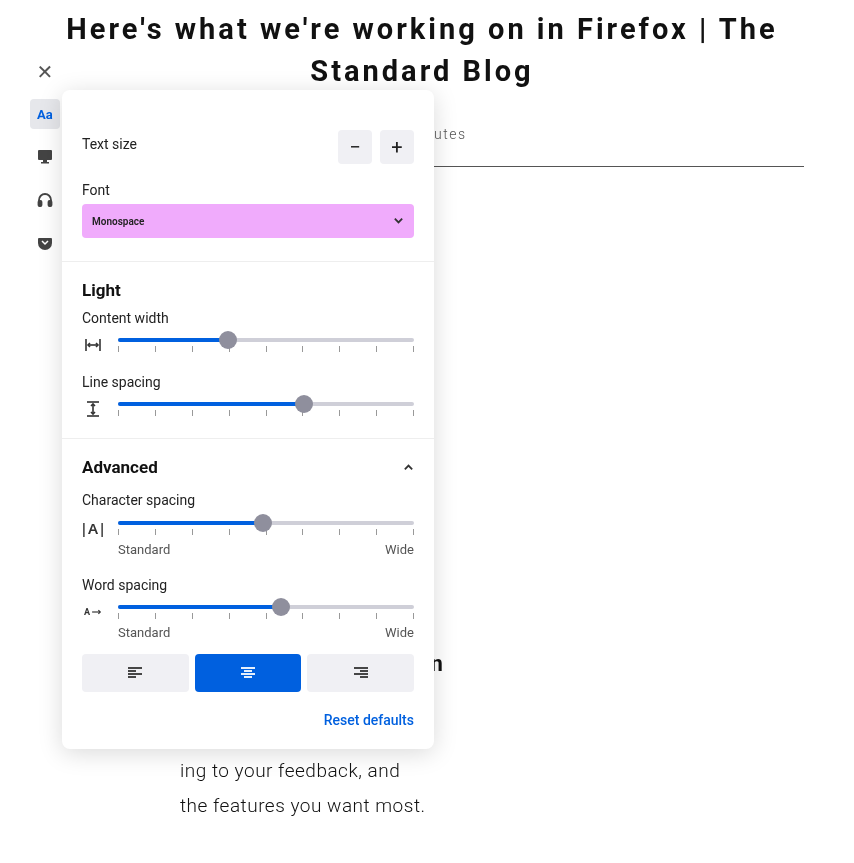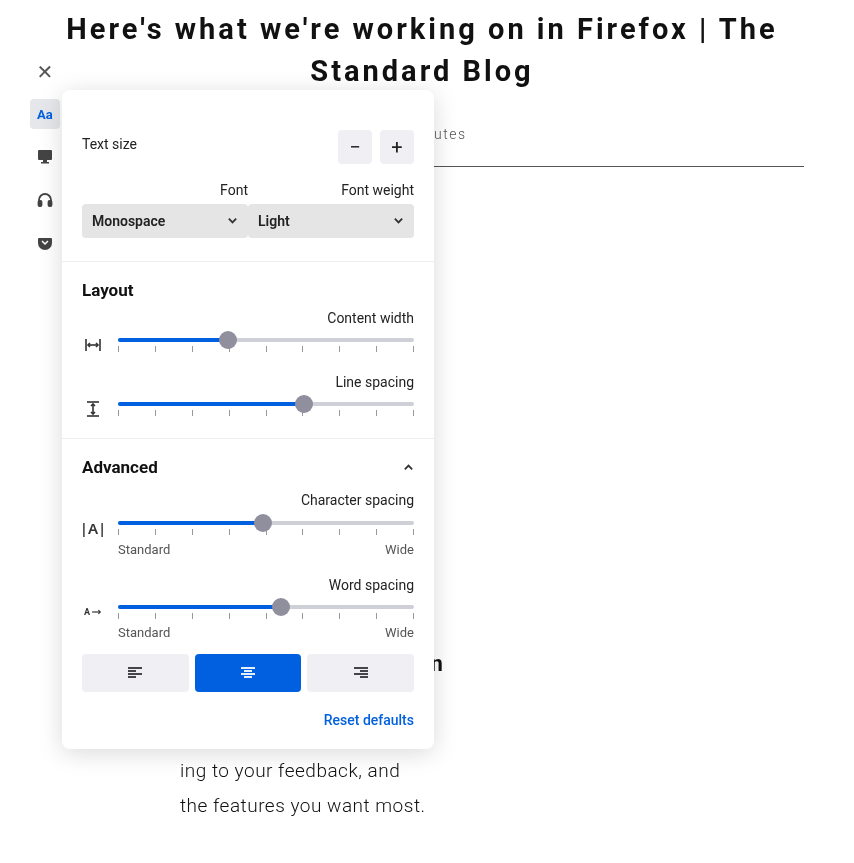"Text size" .field-label { text-align: right -> none }
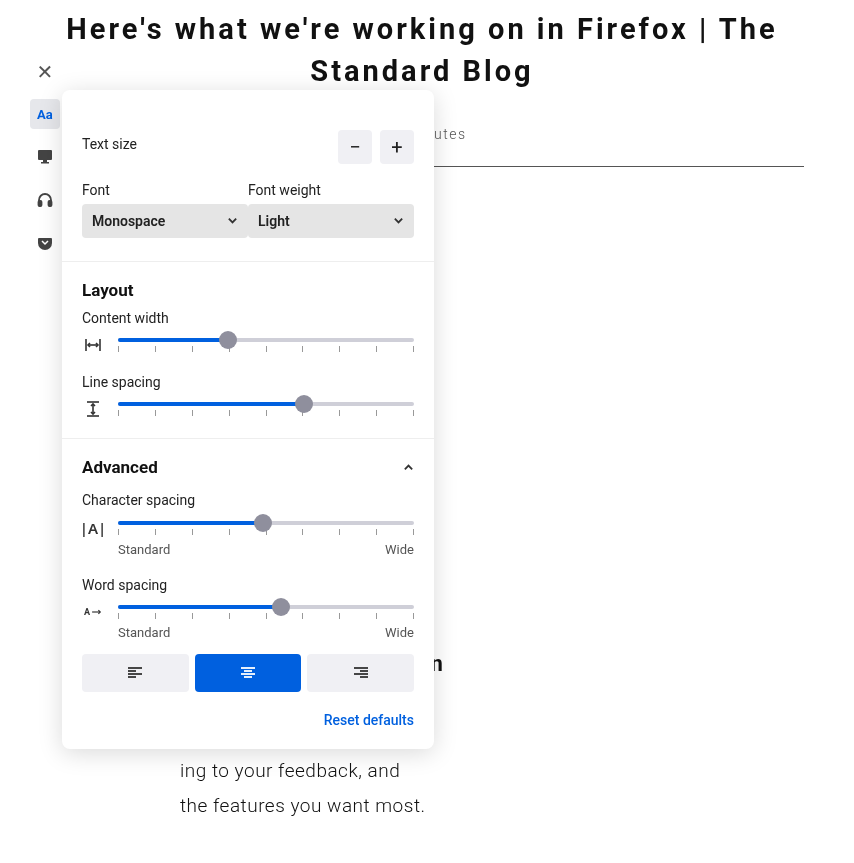"Font weight" div.font-col { html: <div> <div>Font weight</div> <div> <span>Light</span> <span><svg> <polyline></polyline> </svg></span> </div> </div> -> none }
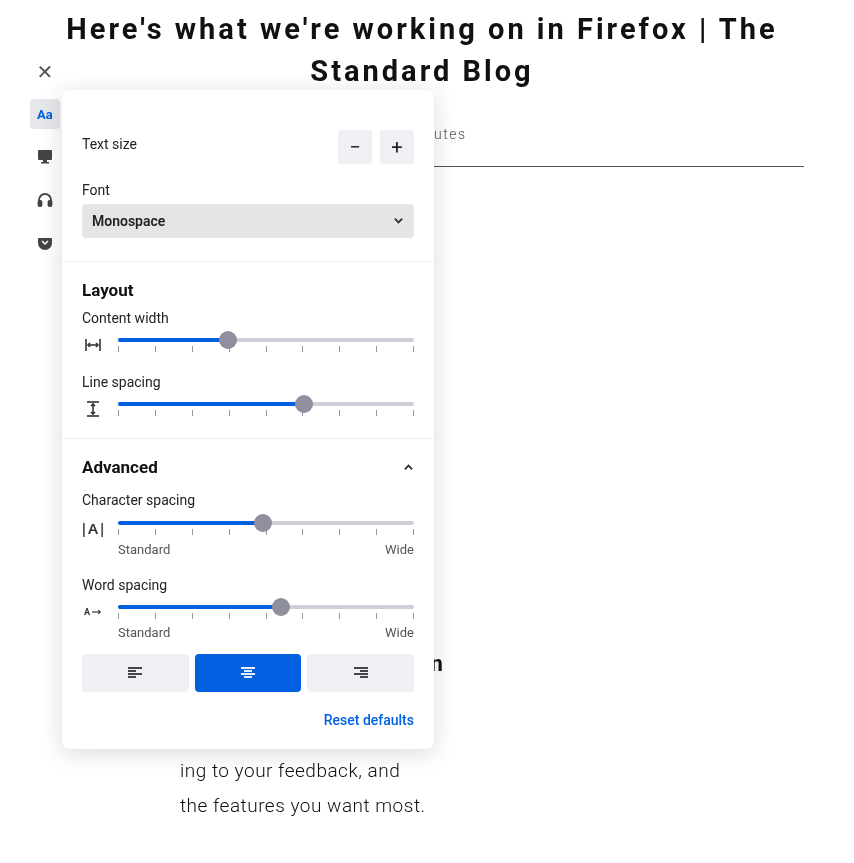"Monospace" .select { background: #e5e5e5 -> #f0abfc; font-size: 14px -> 10px }
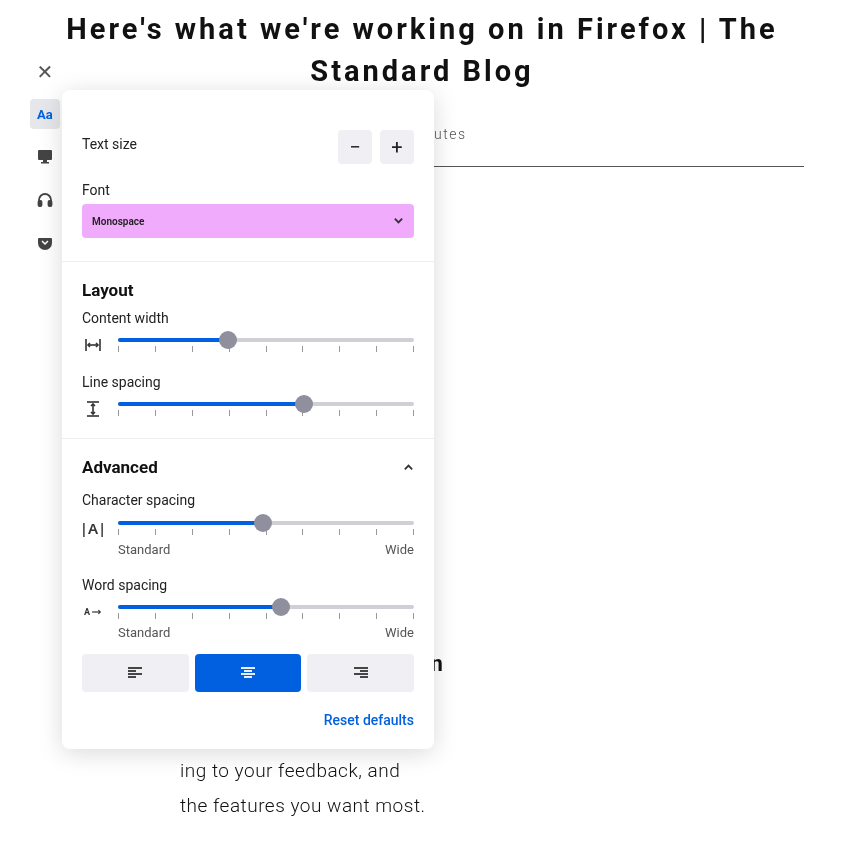"Layout" div.section-title { text: Layout -> Light }
